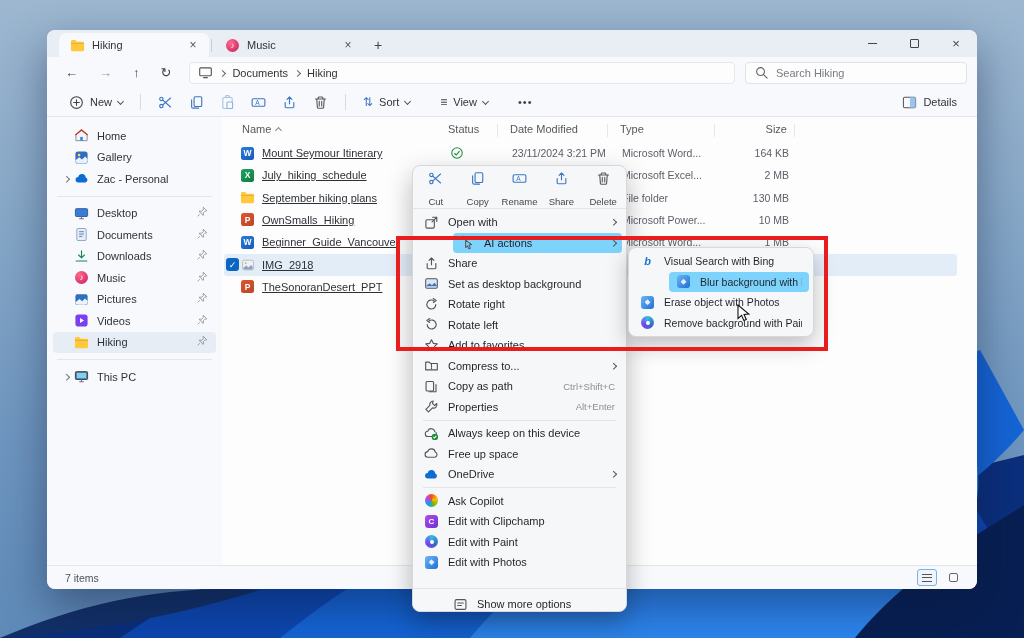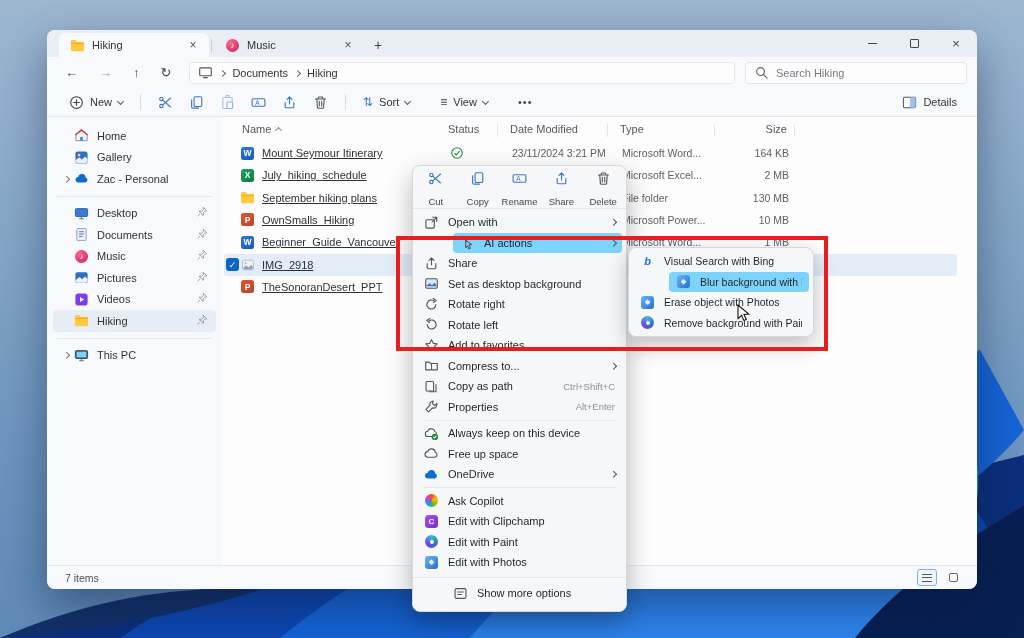"Downloads" div.sb-item { html: none -> <div> <span></span> <span> <svg> <path></path> <path></path> </svg> </span> <span>Downloads</span> <span><svg> <path></path> <path></path> </svg></span> </div> }
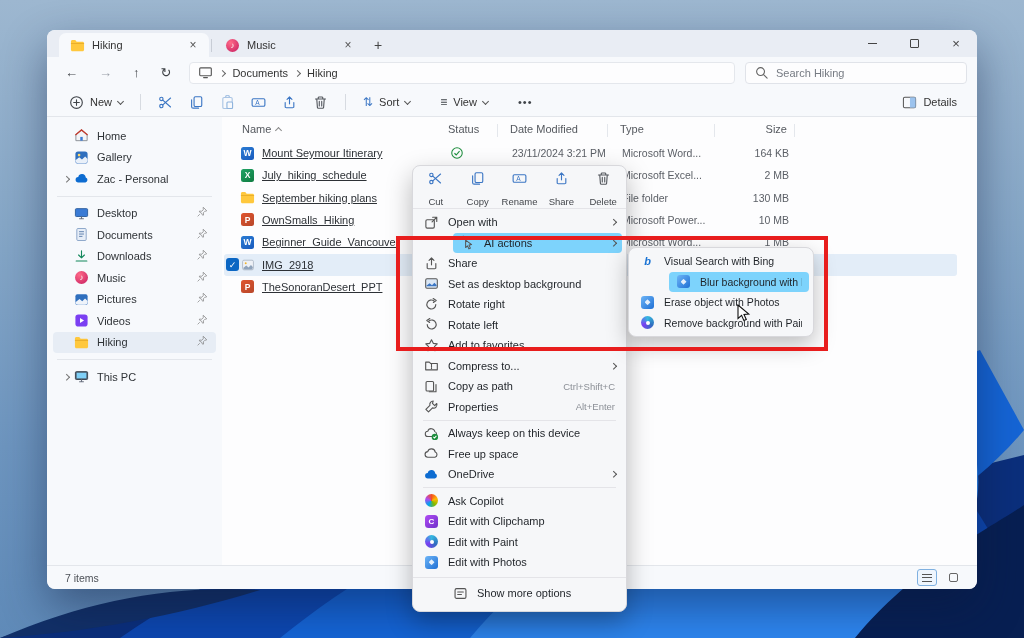"Show more options" .more-row { margin-top: 4px -> 15px }
